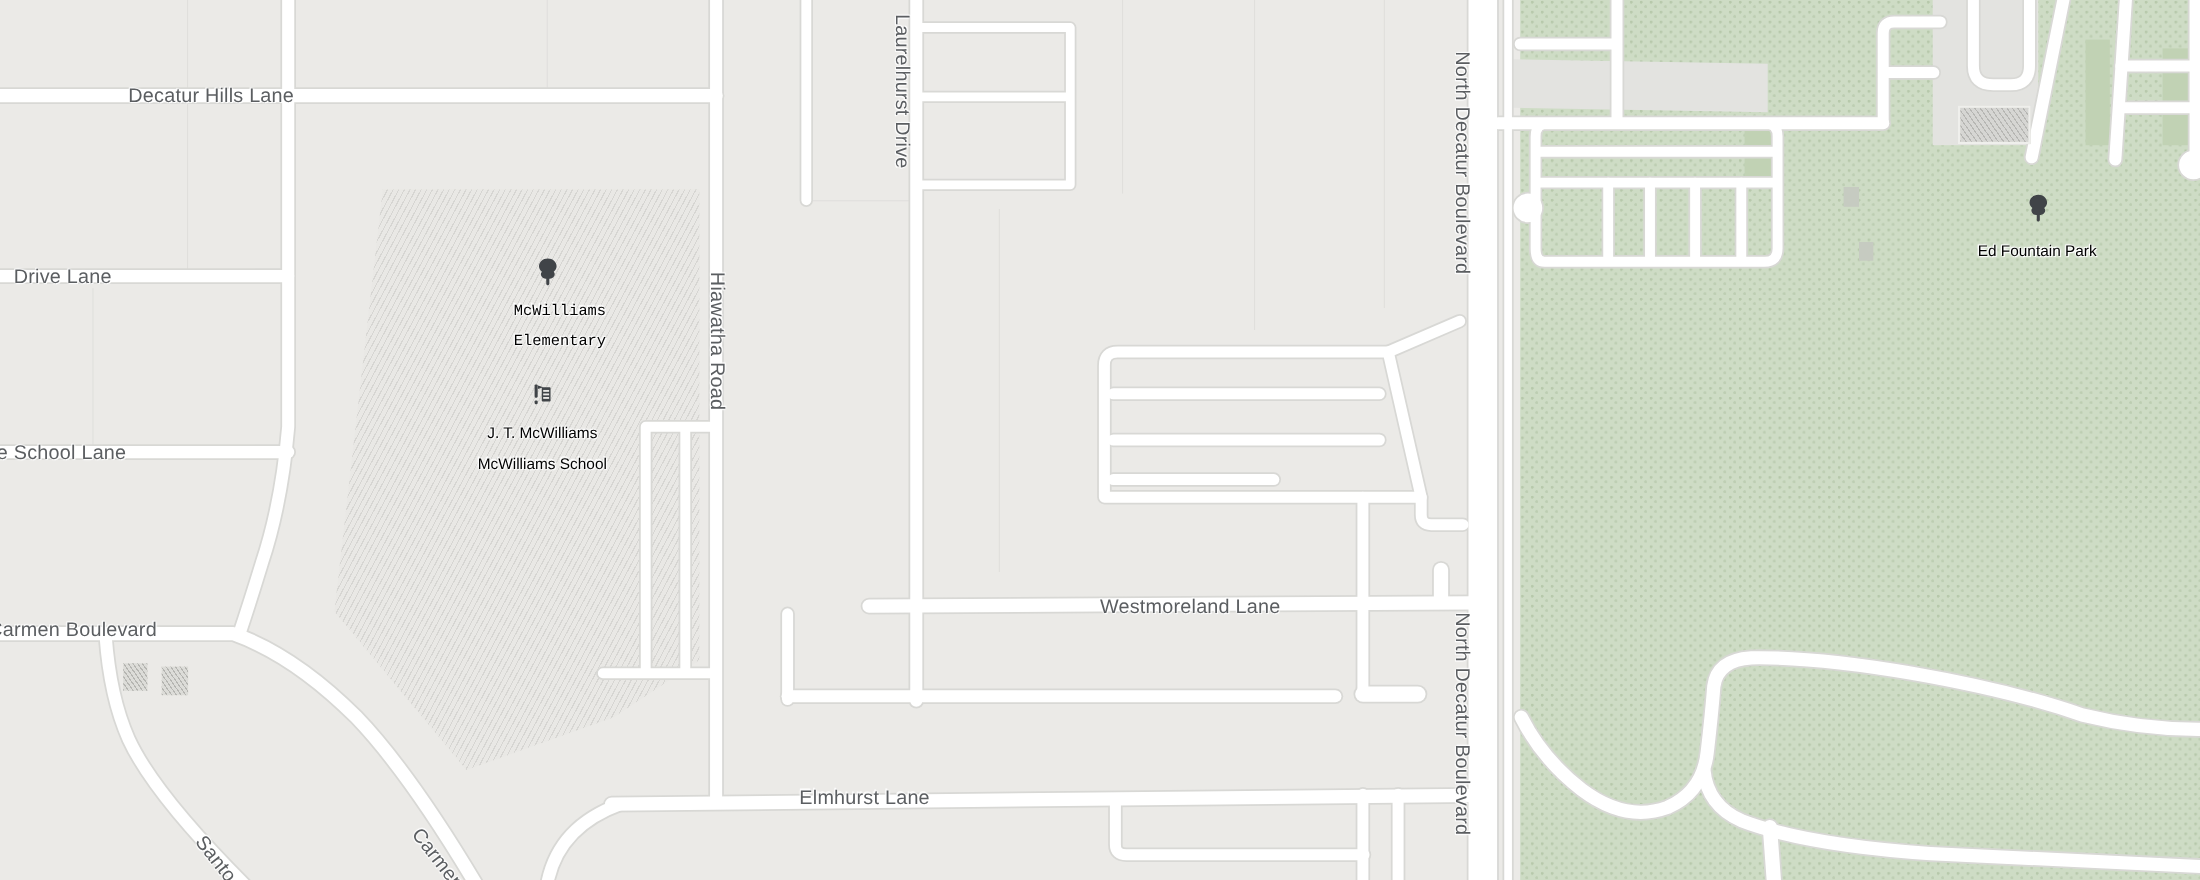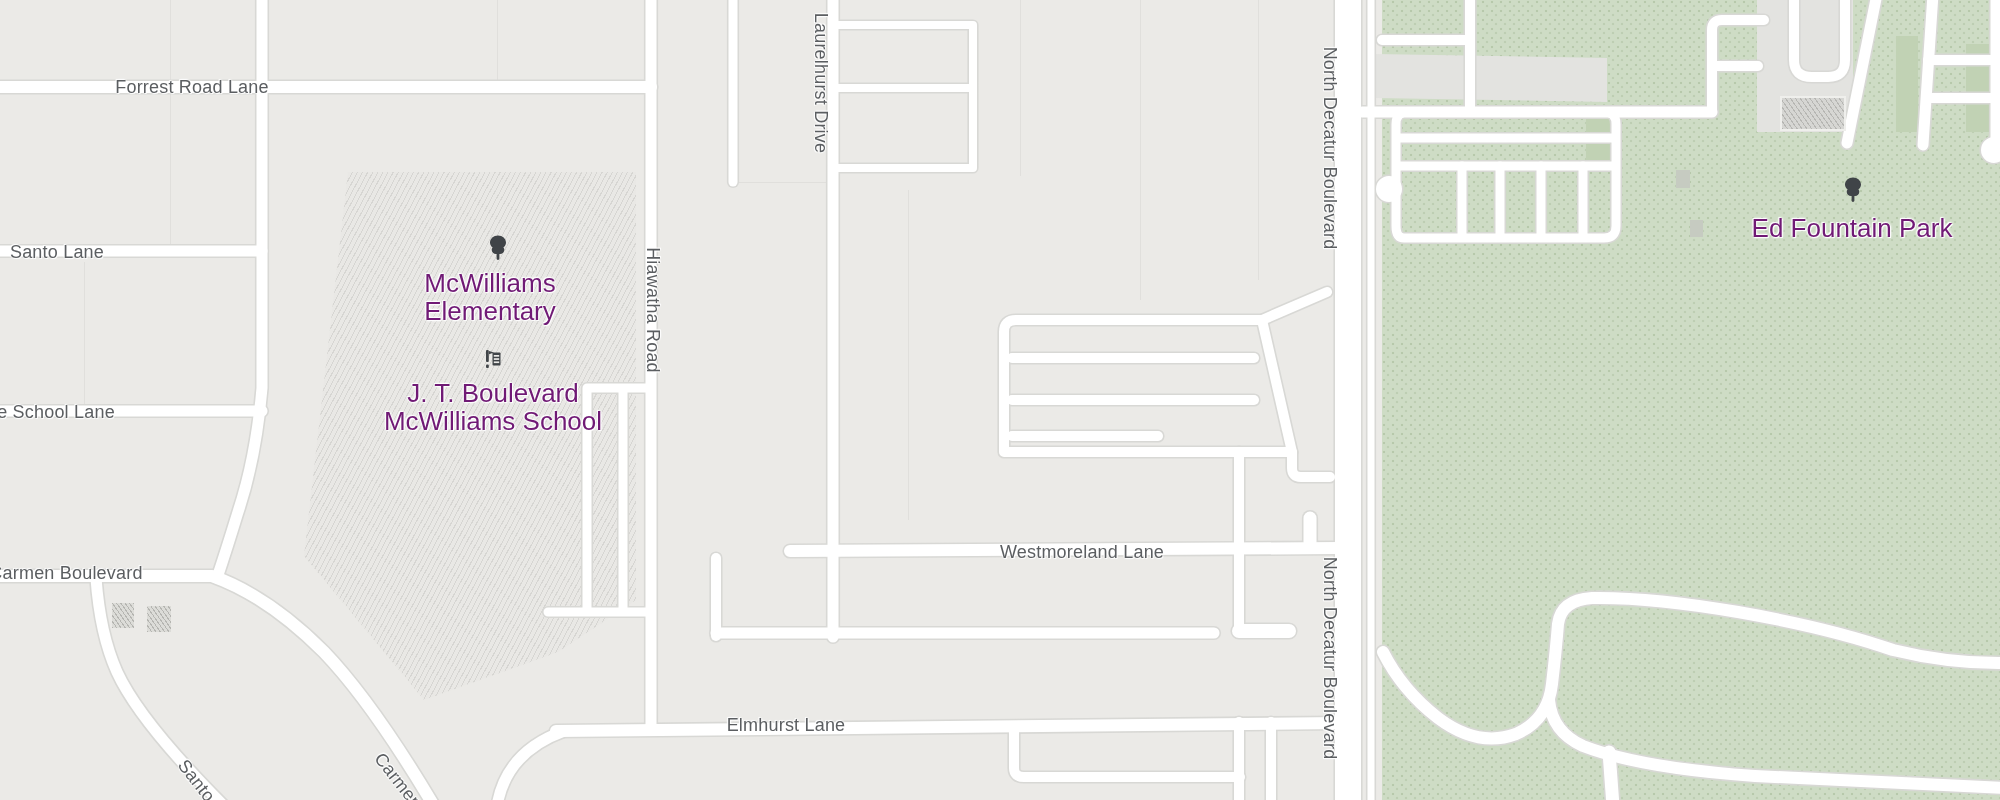"Forrest Road Lane" div.lbl { text: Forrest Road -> Decatur Hills }
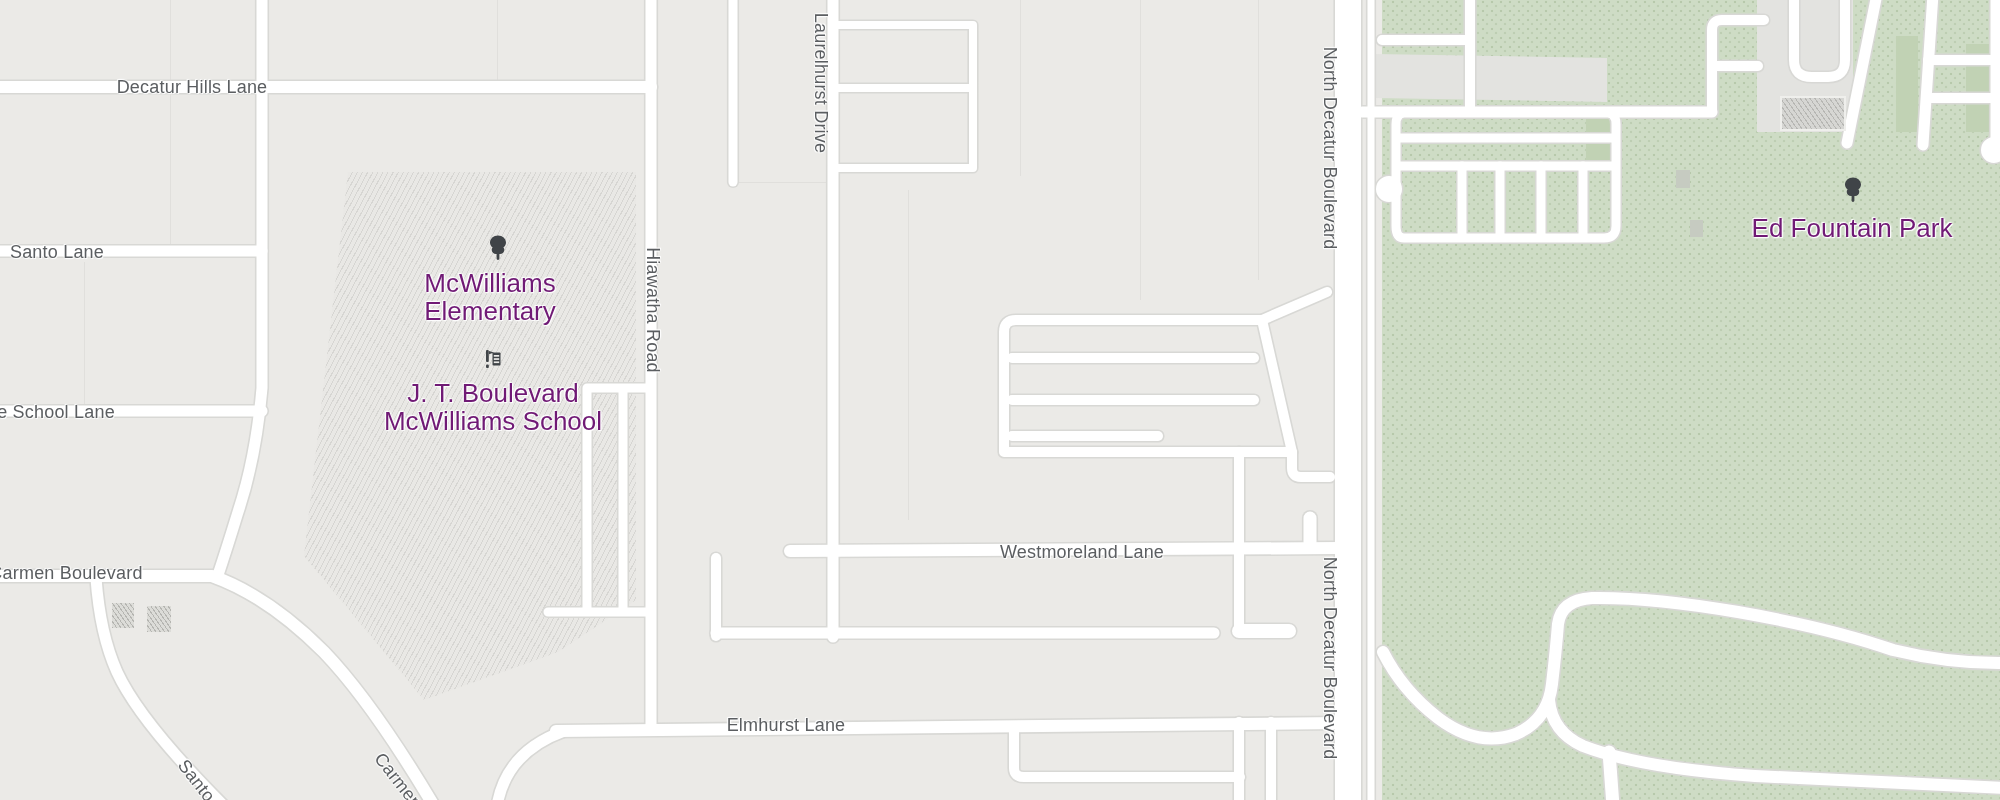"Ed Fountain Park" .poi { color: #701a75 -> #000000; font-size: 26px -> 14px }
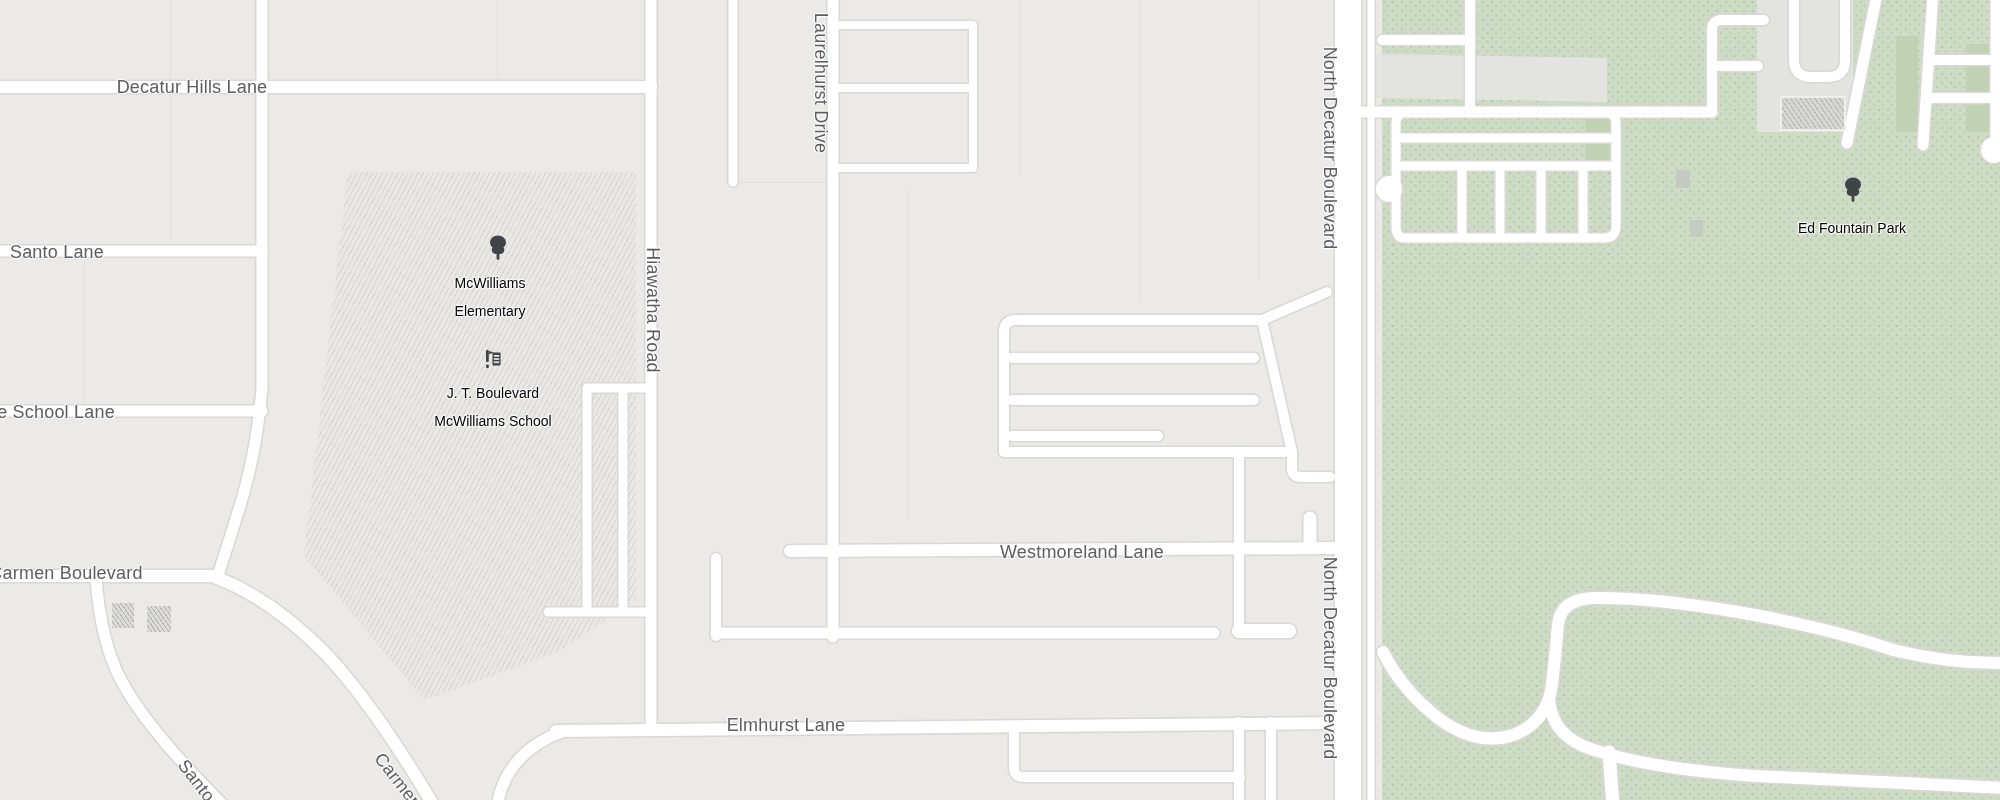"Santo Lane" div.lbl { text: Santo -> Drive }
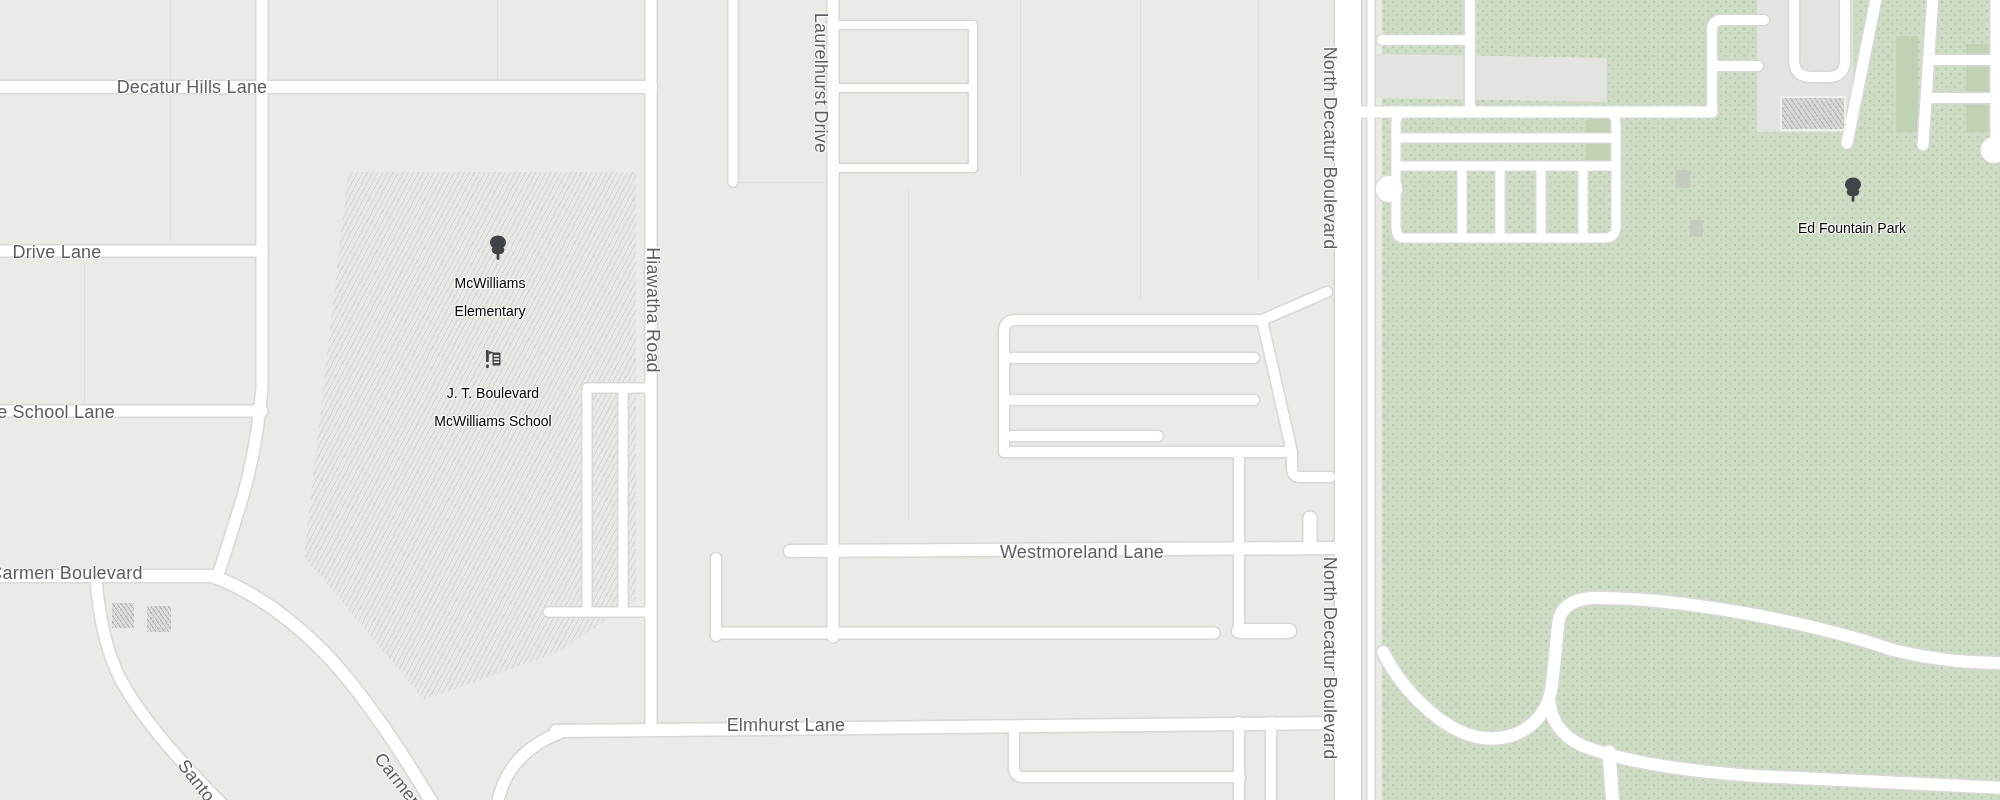"McWilliams" div.poi { font-family: none -> Liberation Mono, monospace; left: 490px -> 509px }
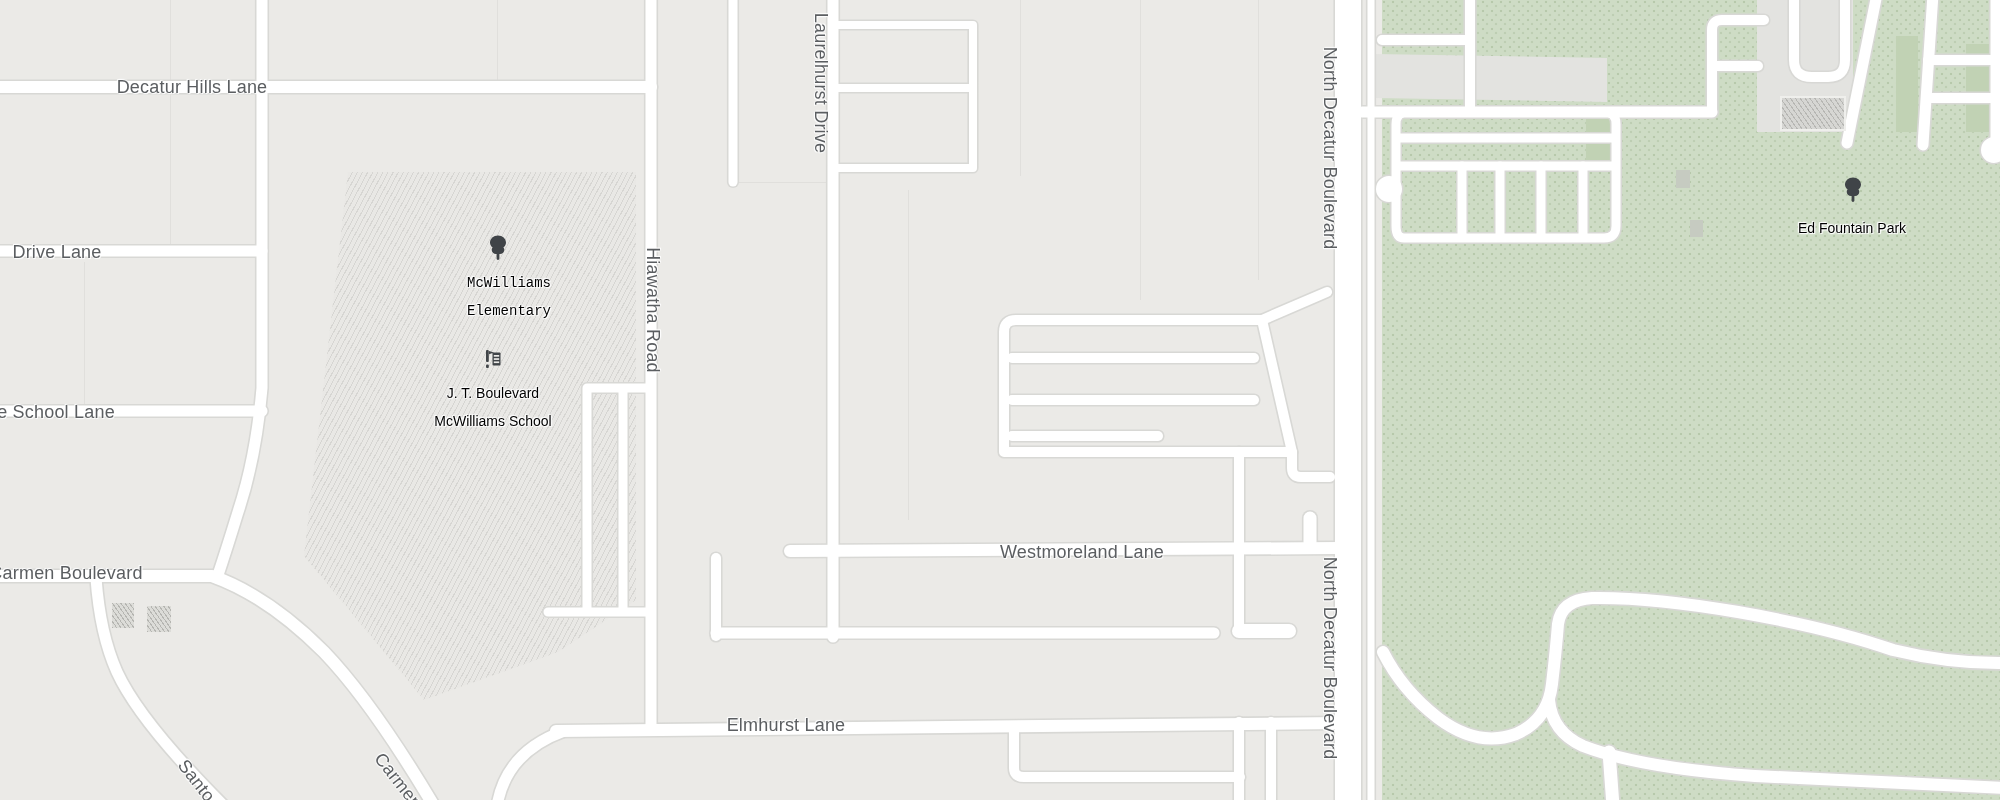"J. T. Boulevard" div { text: Boulevard -> McWilliams }
